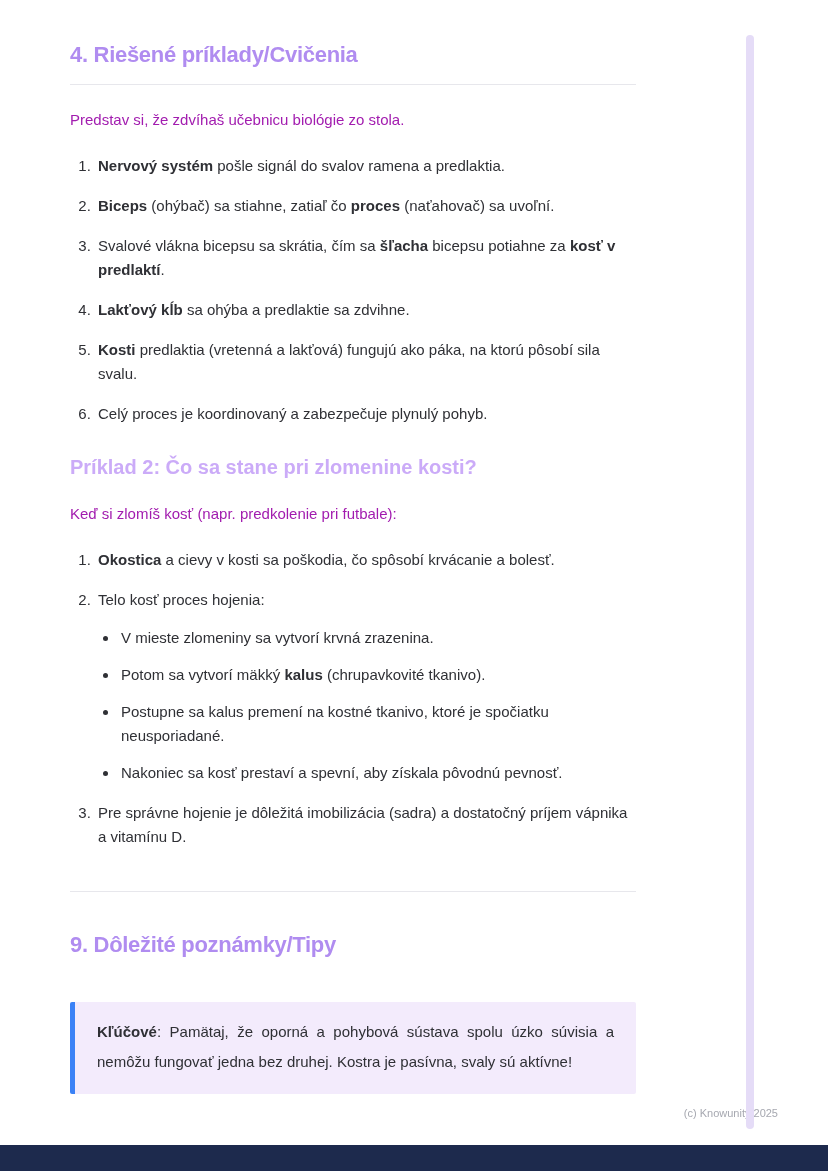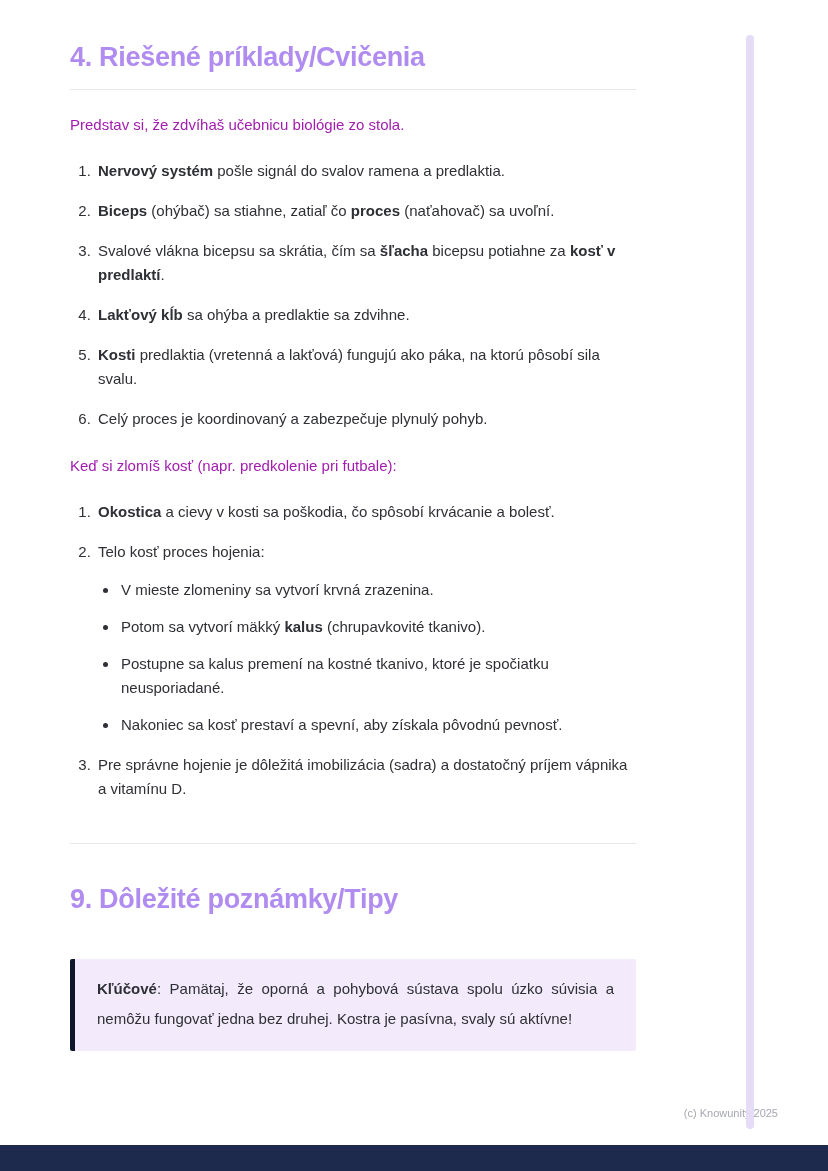"4. Riešené príklady/Cvičenia" h1.doc-h1 { font-size: 27px -> 22px }
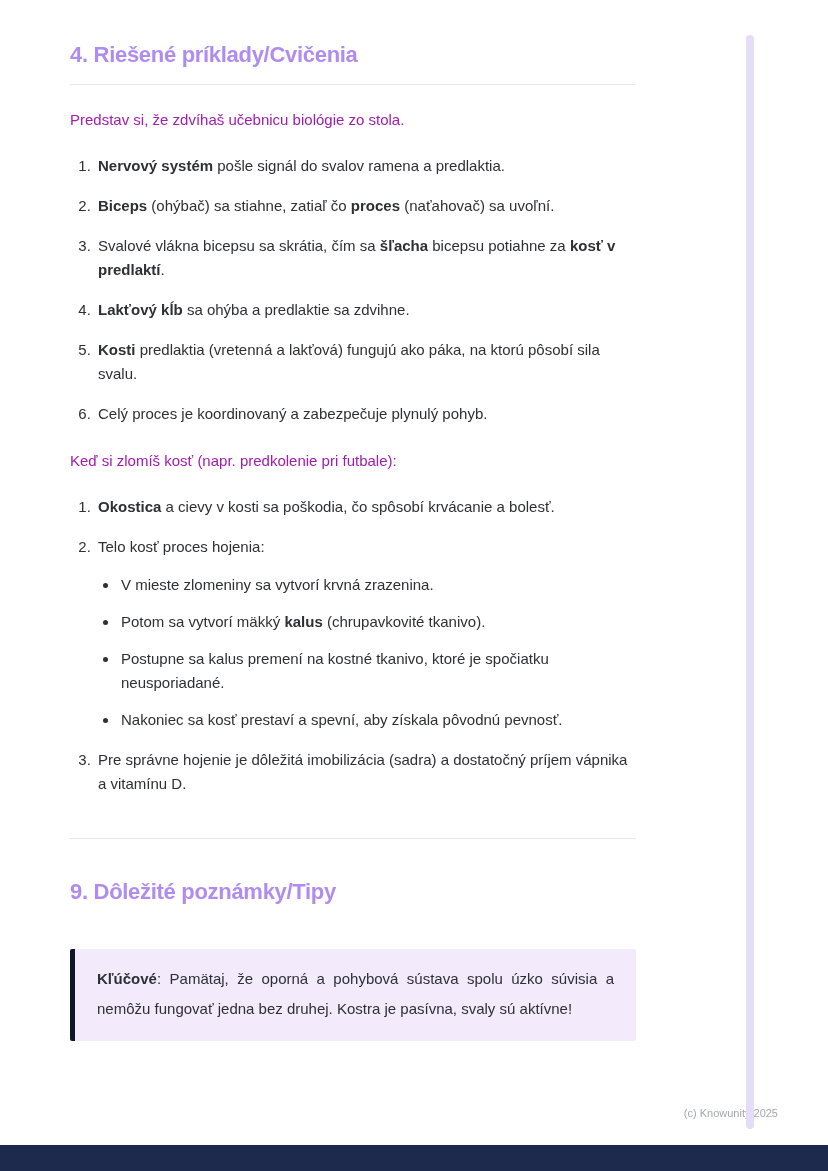"Príklad 2: Čo sa stane" h2.doc-h2 { html: none -> <h2>Príklad 2: Čo sa stane pri zlomenine kosti?</h2> }
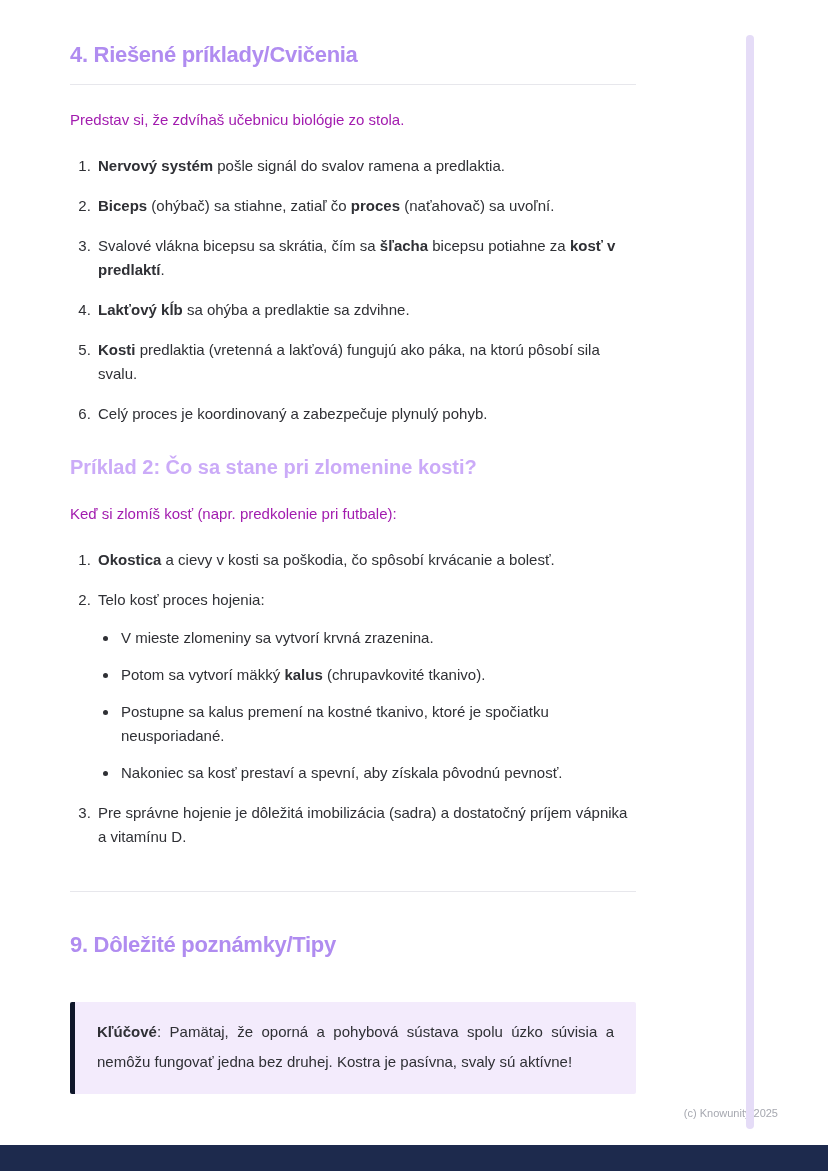"Kľúčové: Pamätaj, že oporná a" .callout { border-left: 5px solid #0f172a -> 5px solid #3b82f6 }
